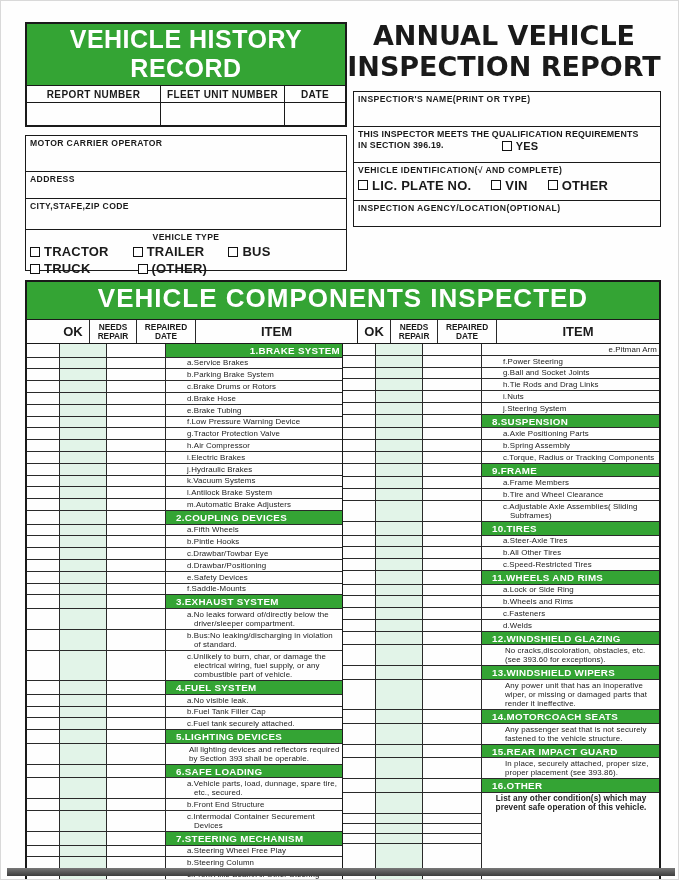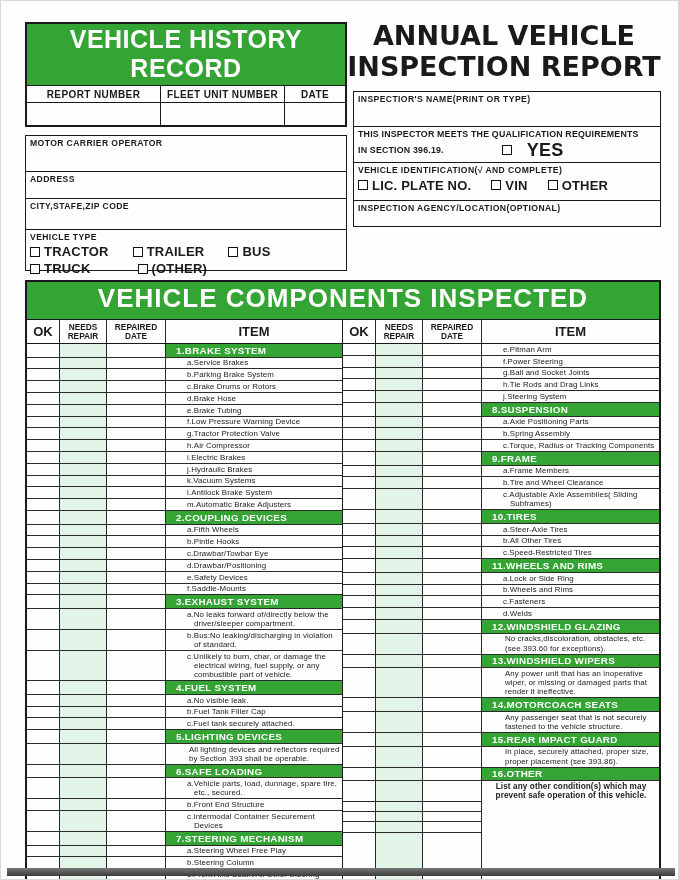"YES" .qrow .cbl { font-size: 18px -> 11px; margin-left: 11px -> none }
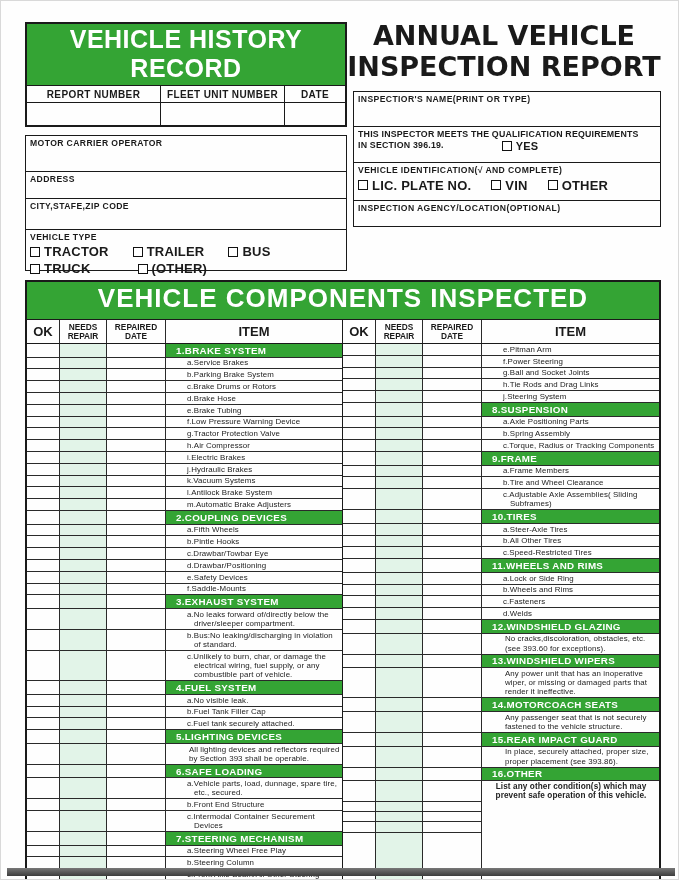"VEHICLE TYPE" .f-vt { text-align: none -> center }
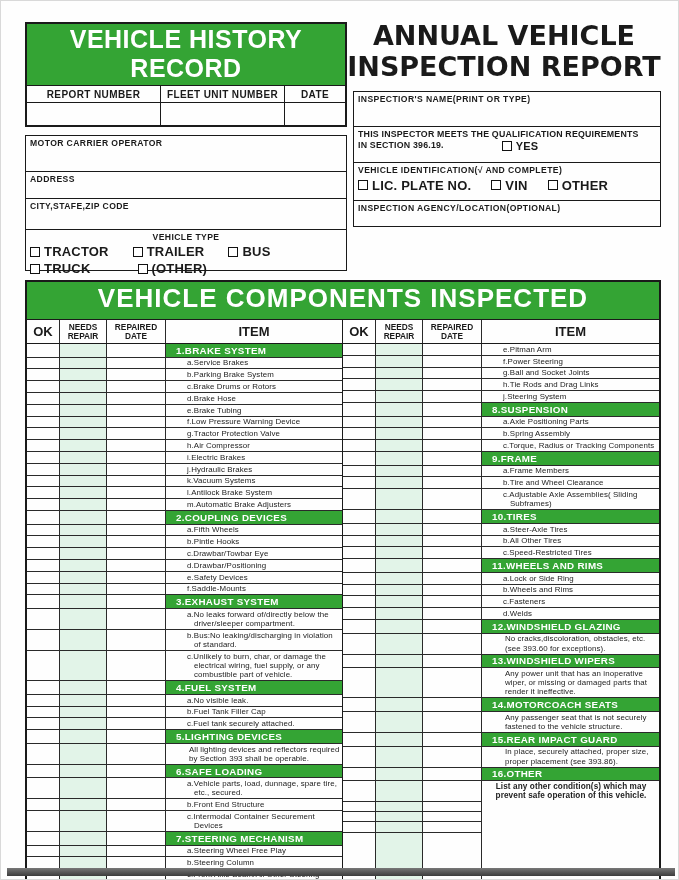"OK" .thead { padding-left: none -> 30px }
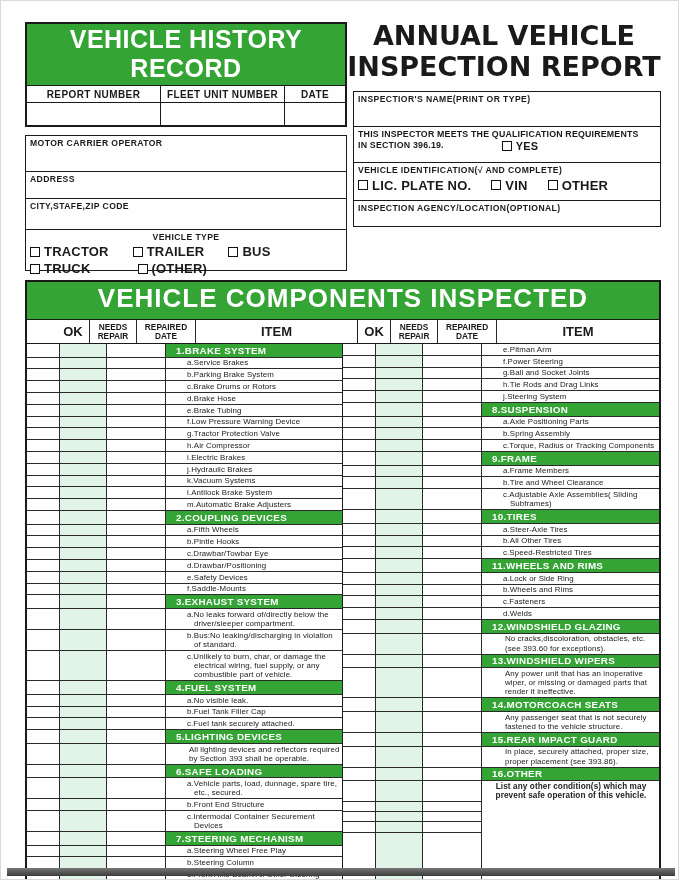"1.BRAKE SYSTEM" .trow:first-child .c { text-align: none -> right }
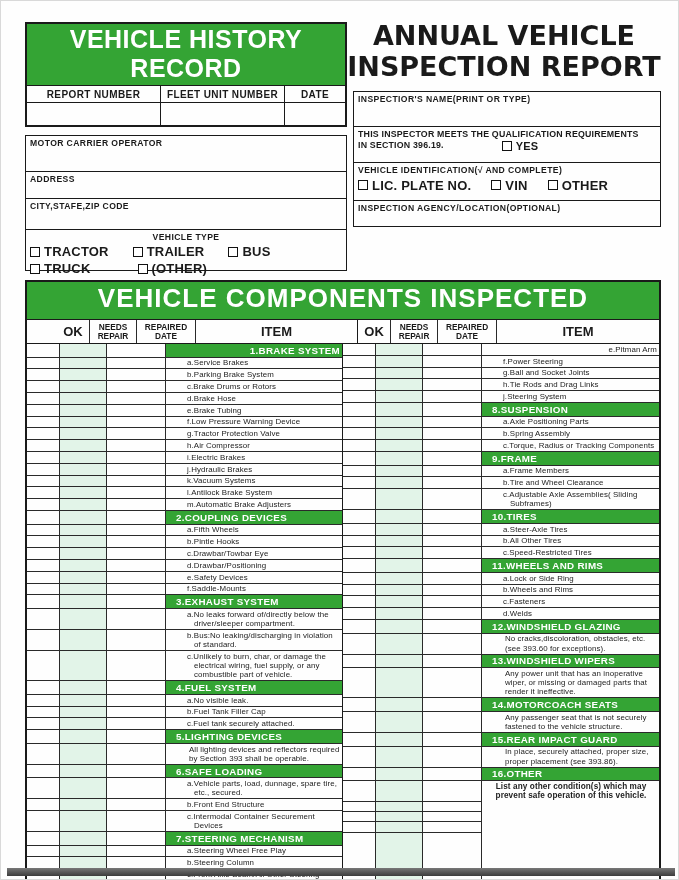"i.Nuts" div.trow { html: none -> <div> <div></div> <div></div> <div></div> <div>i.Nuts</div> </div> }
